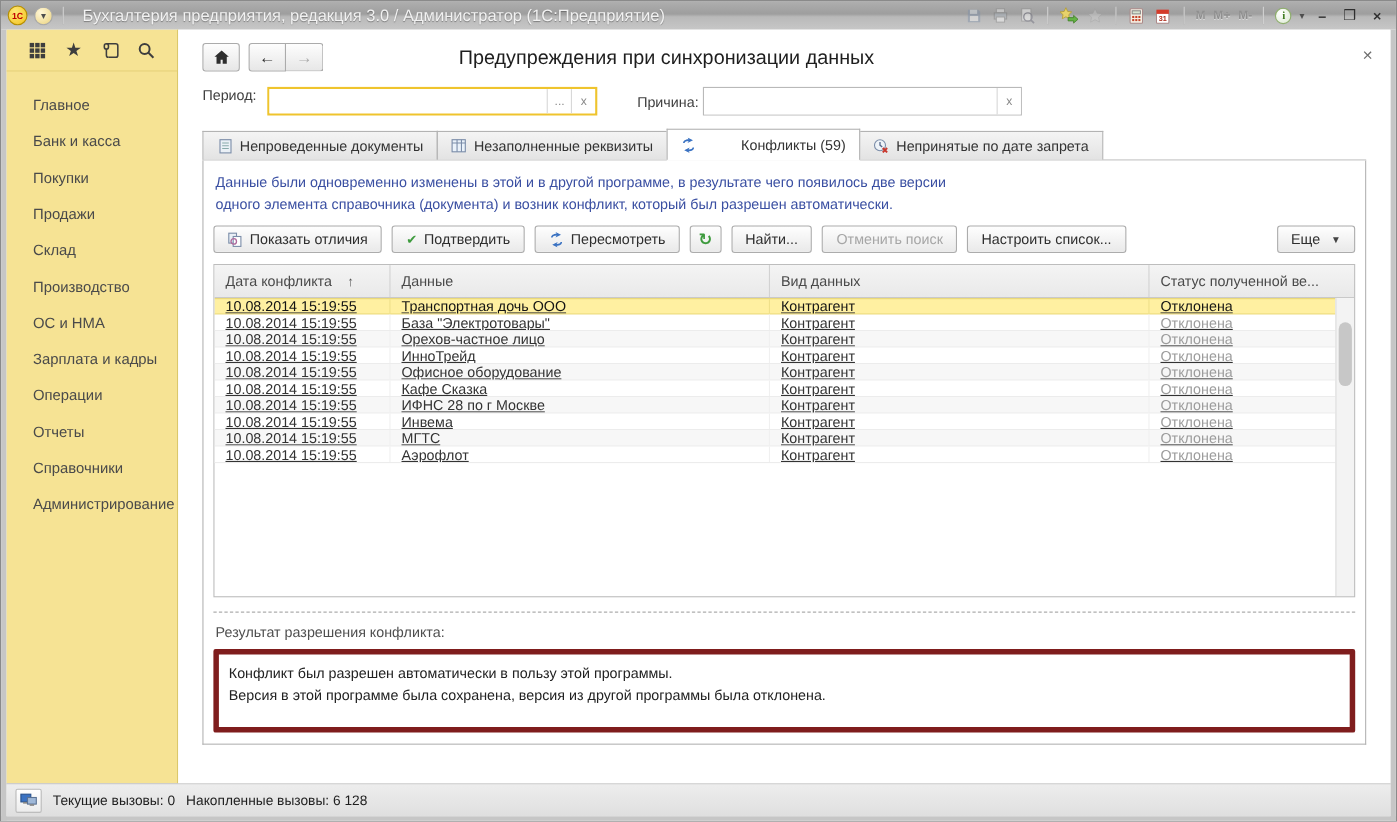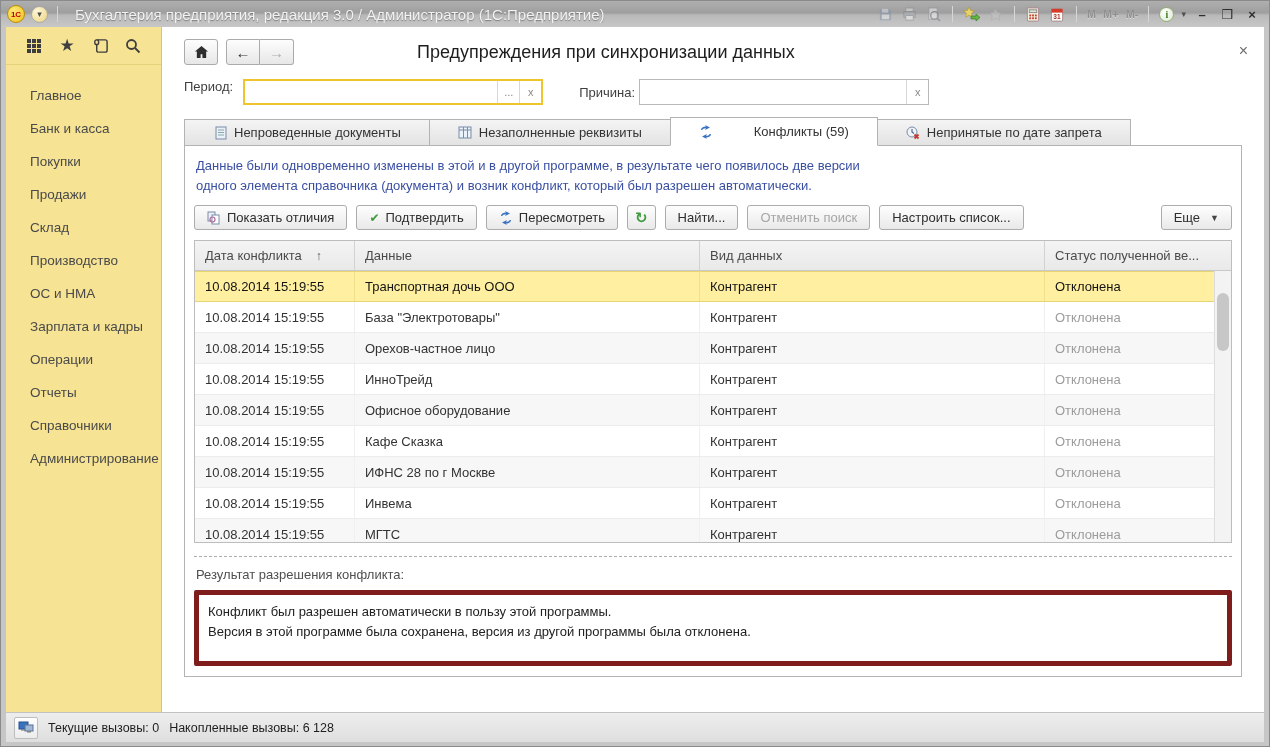"Непроведенные документы" .tab { padding: 0 28px -> 0 12px }
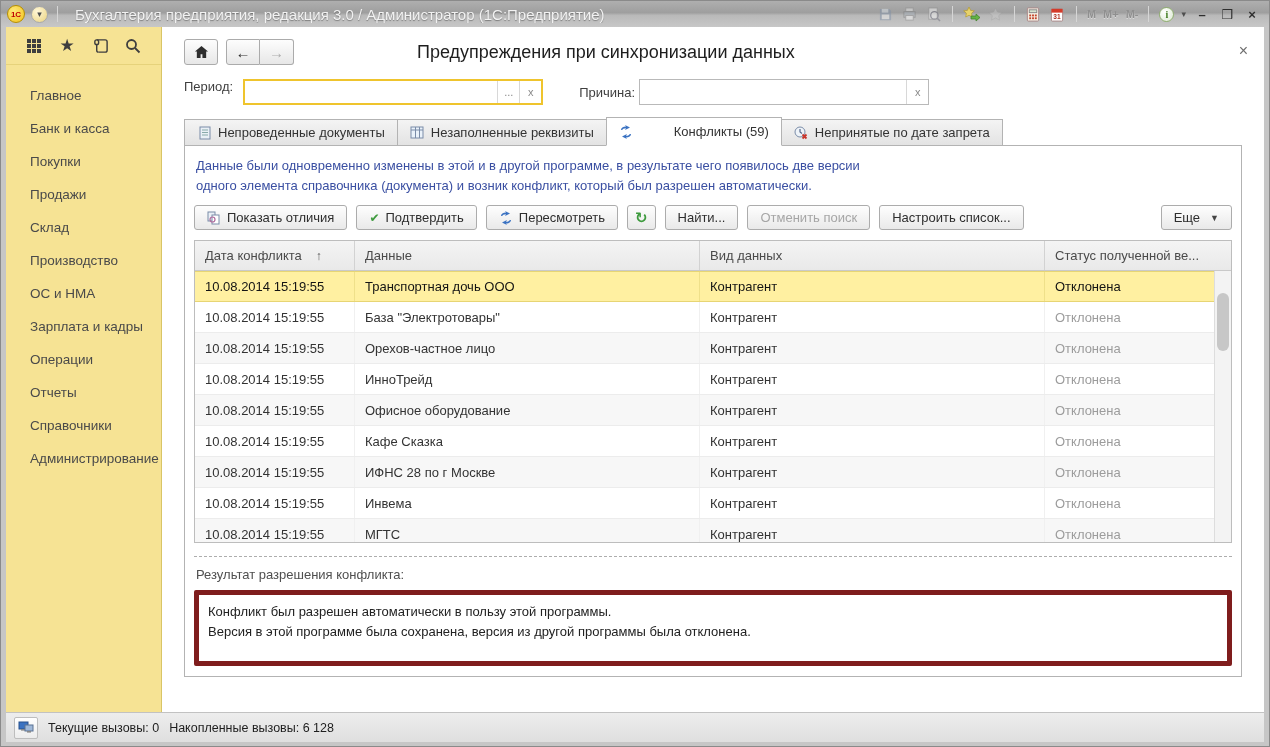"10.08.2014 15:19:55" .grow { height: 31px -> 15px; text-decoration: none -> underline }
